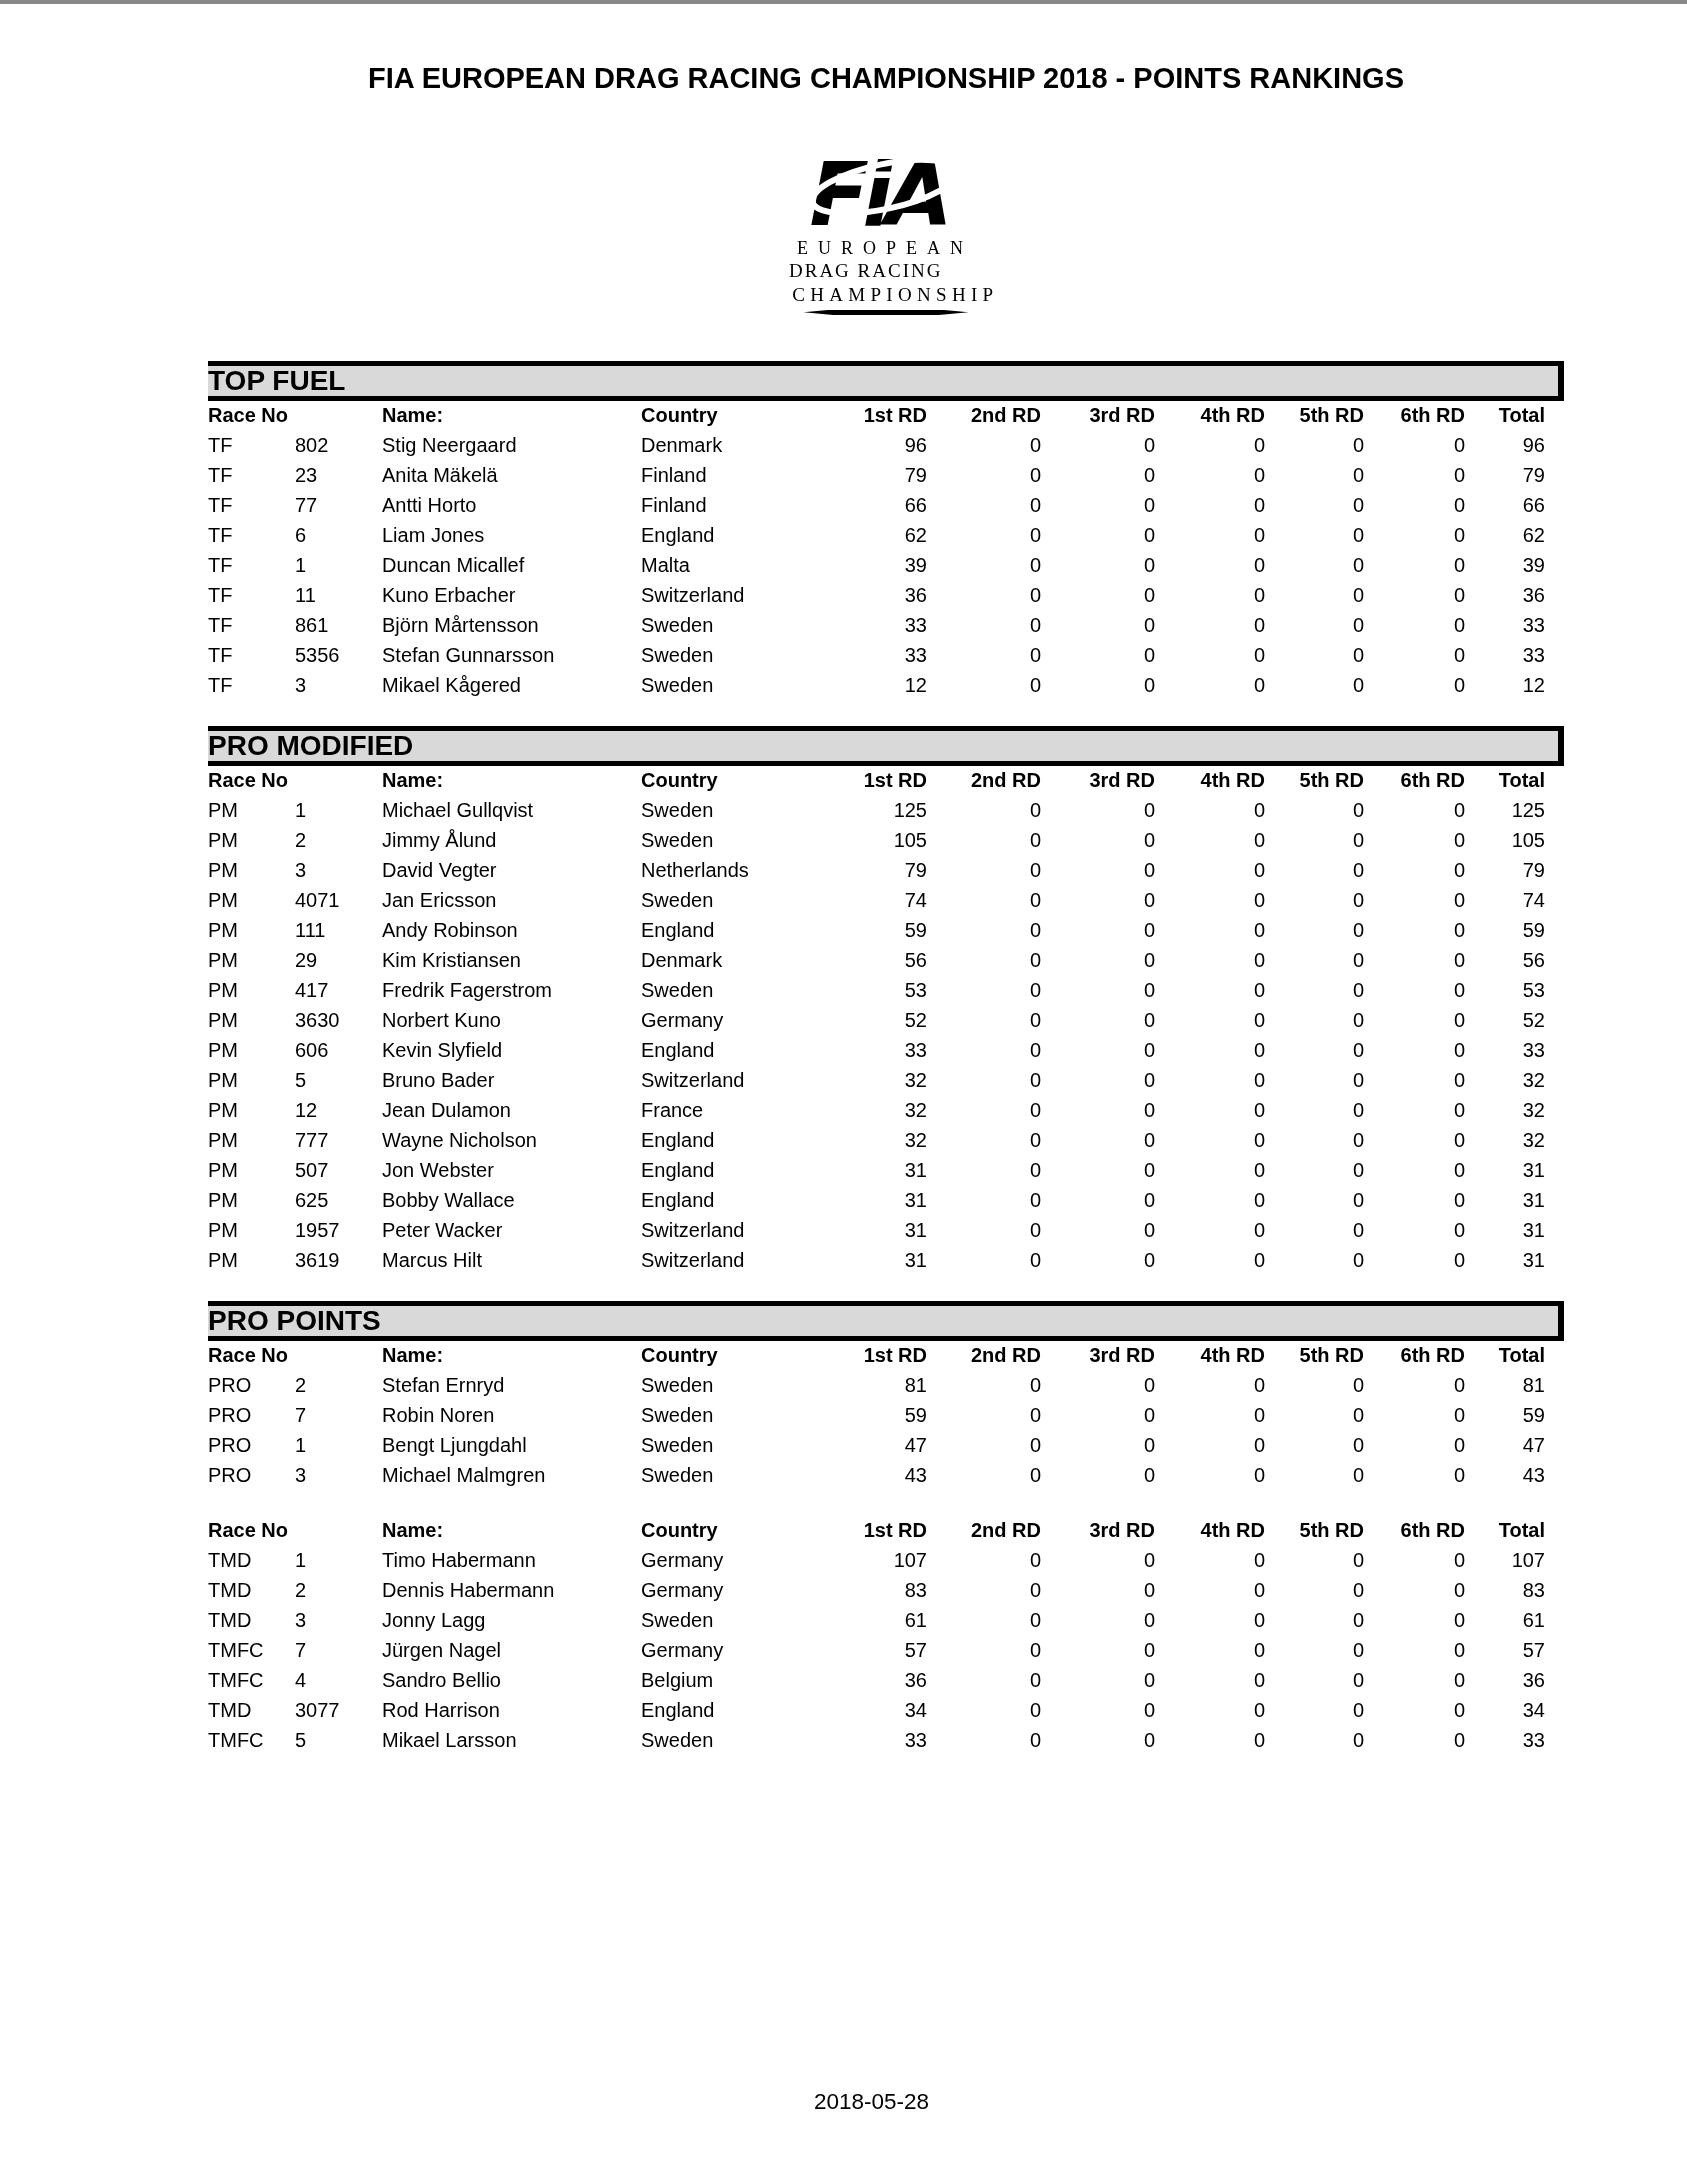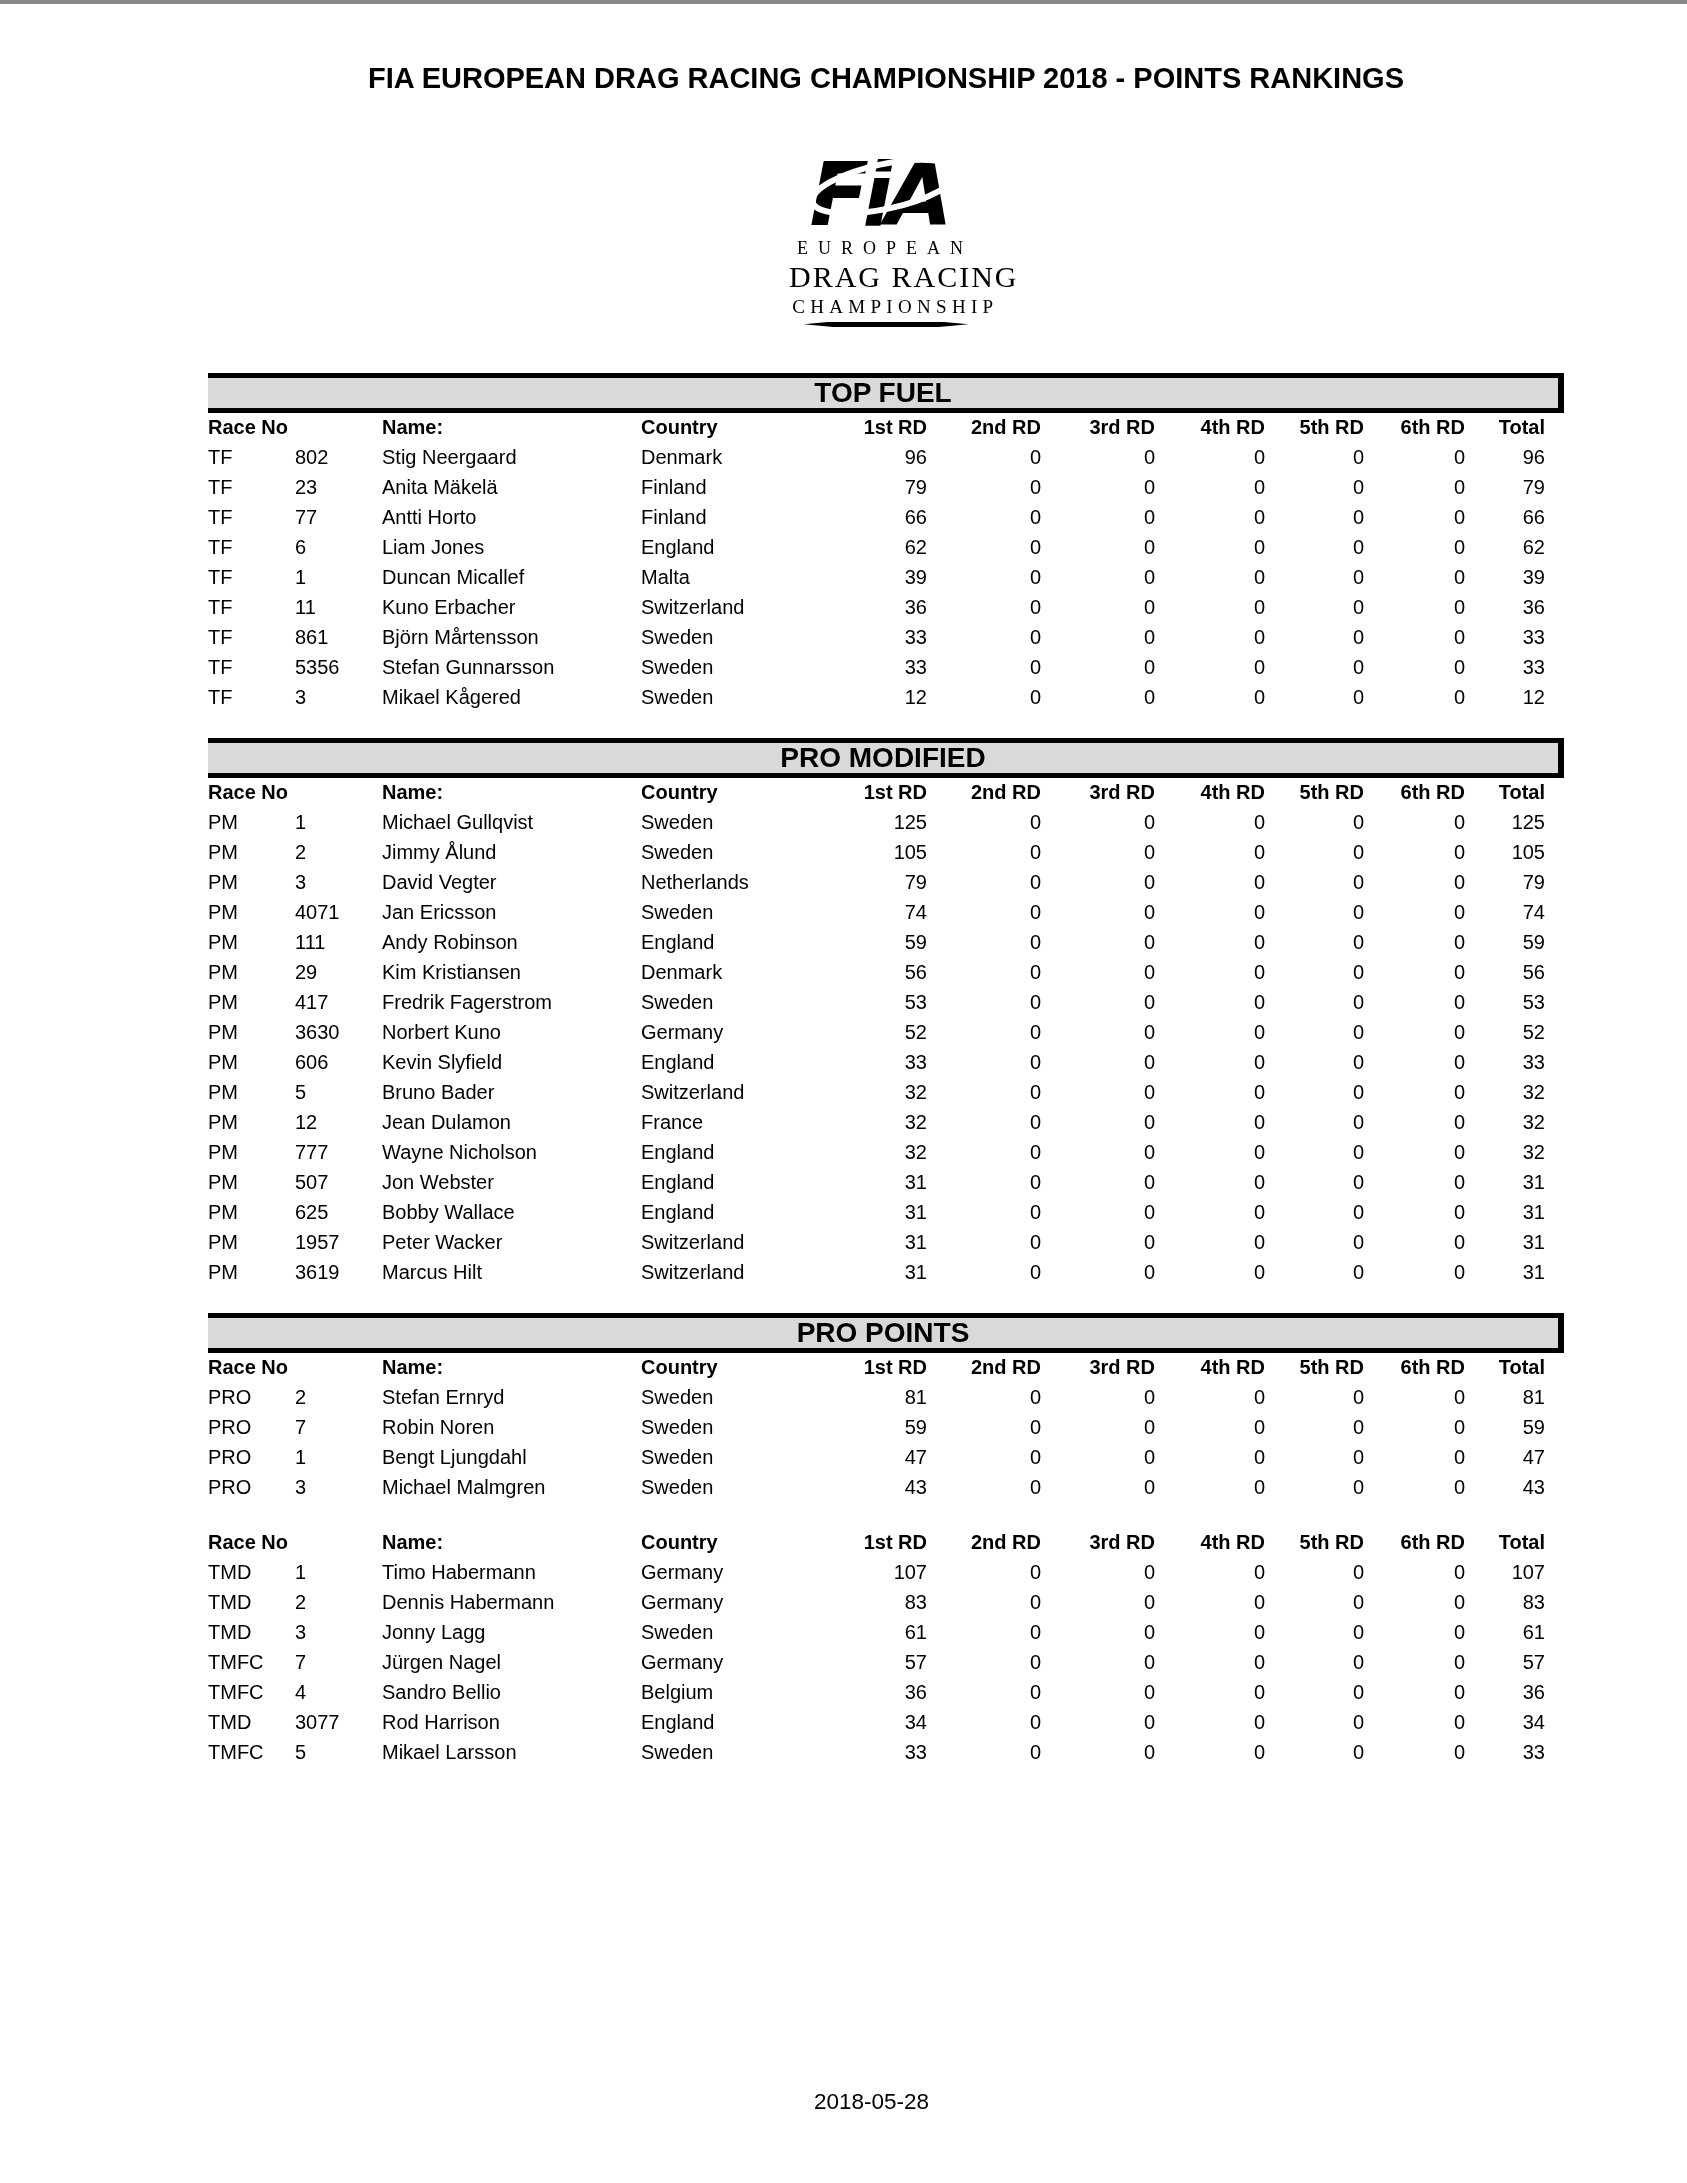"DRAG RACING" .logo-line2 { font-size: 30px -> 19px }
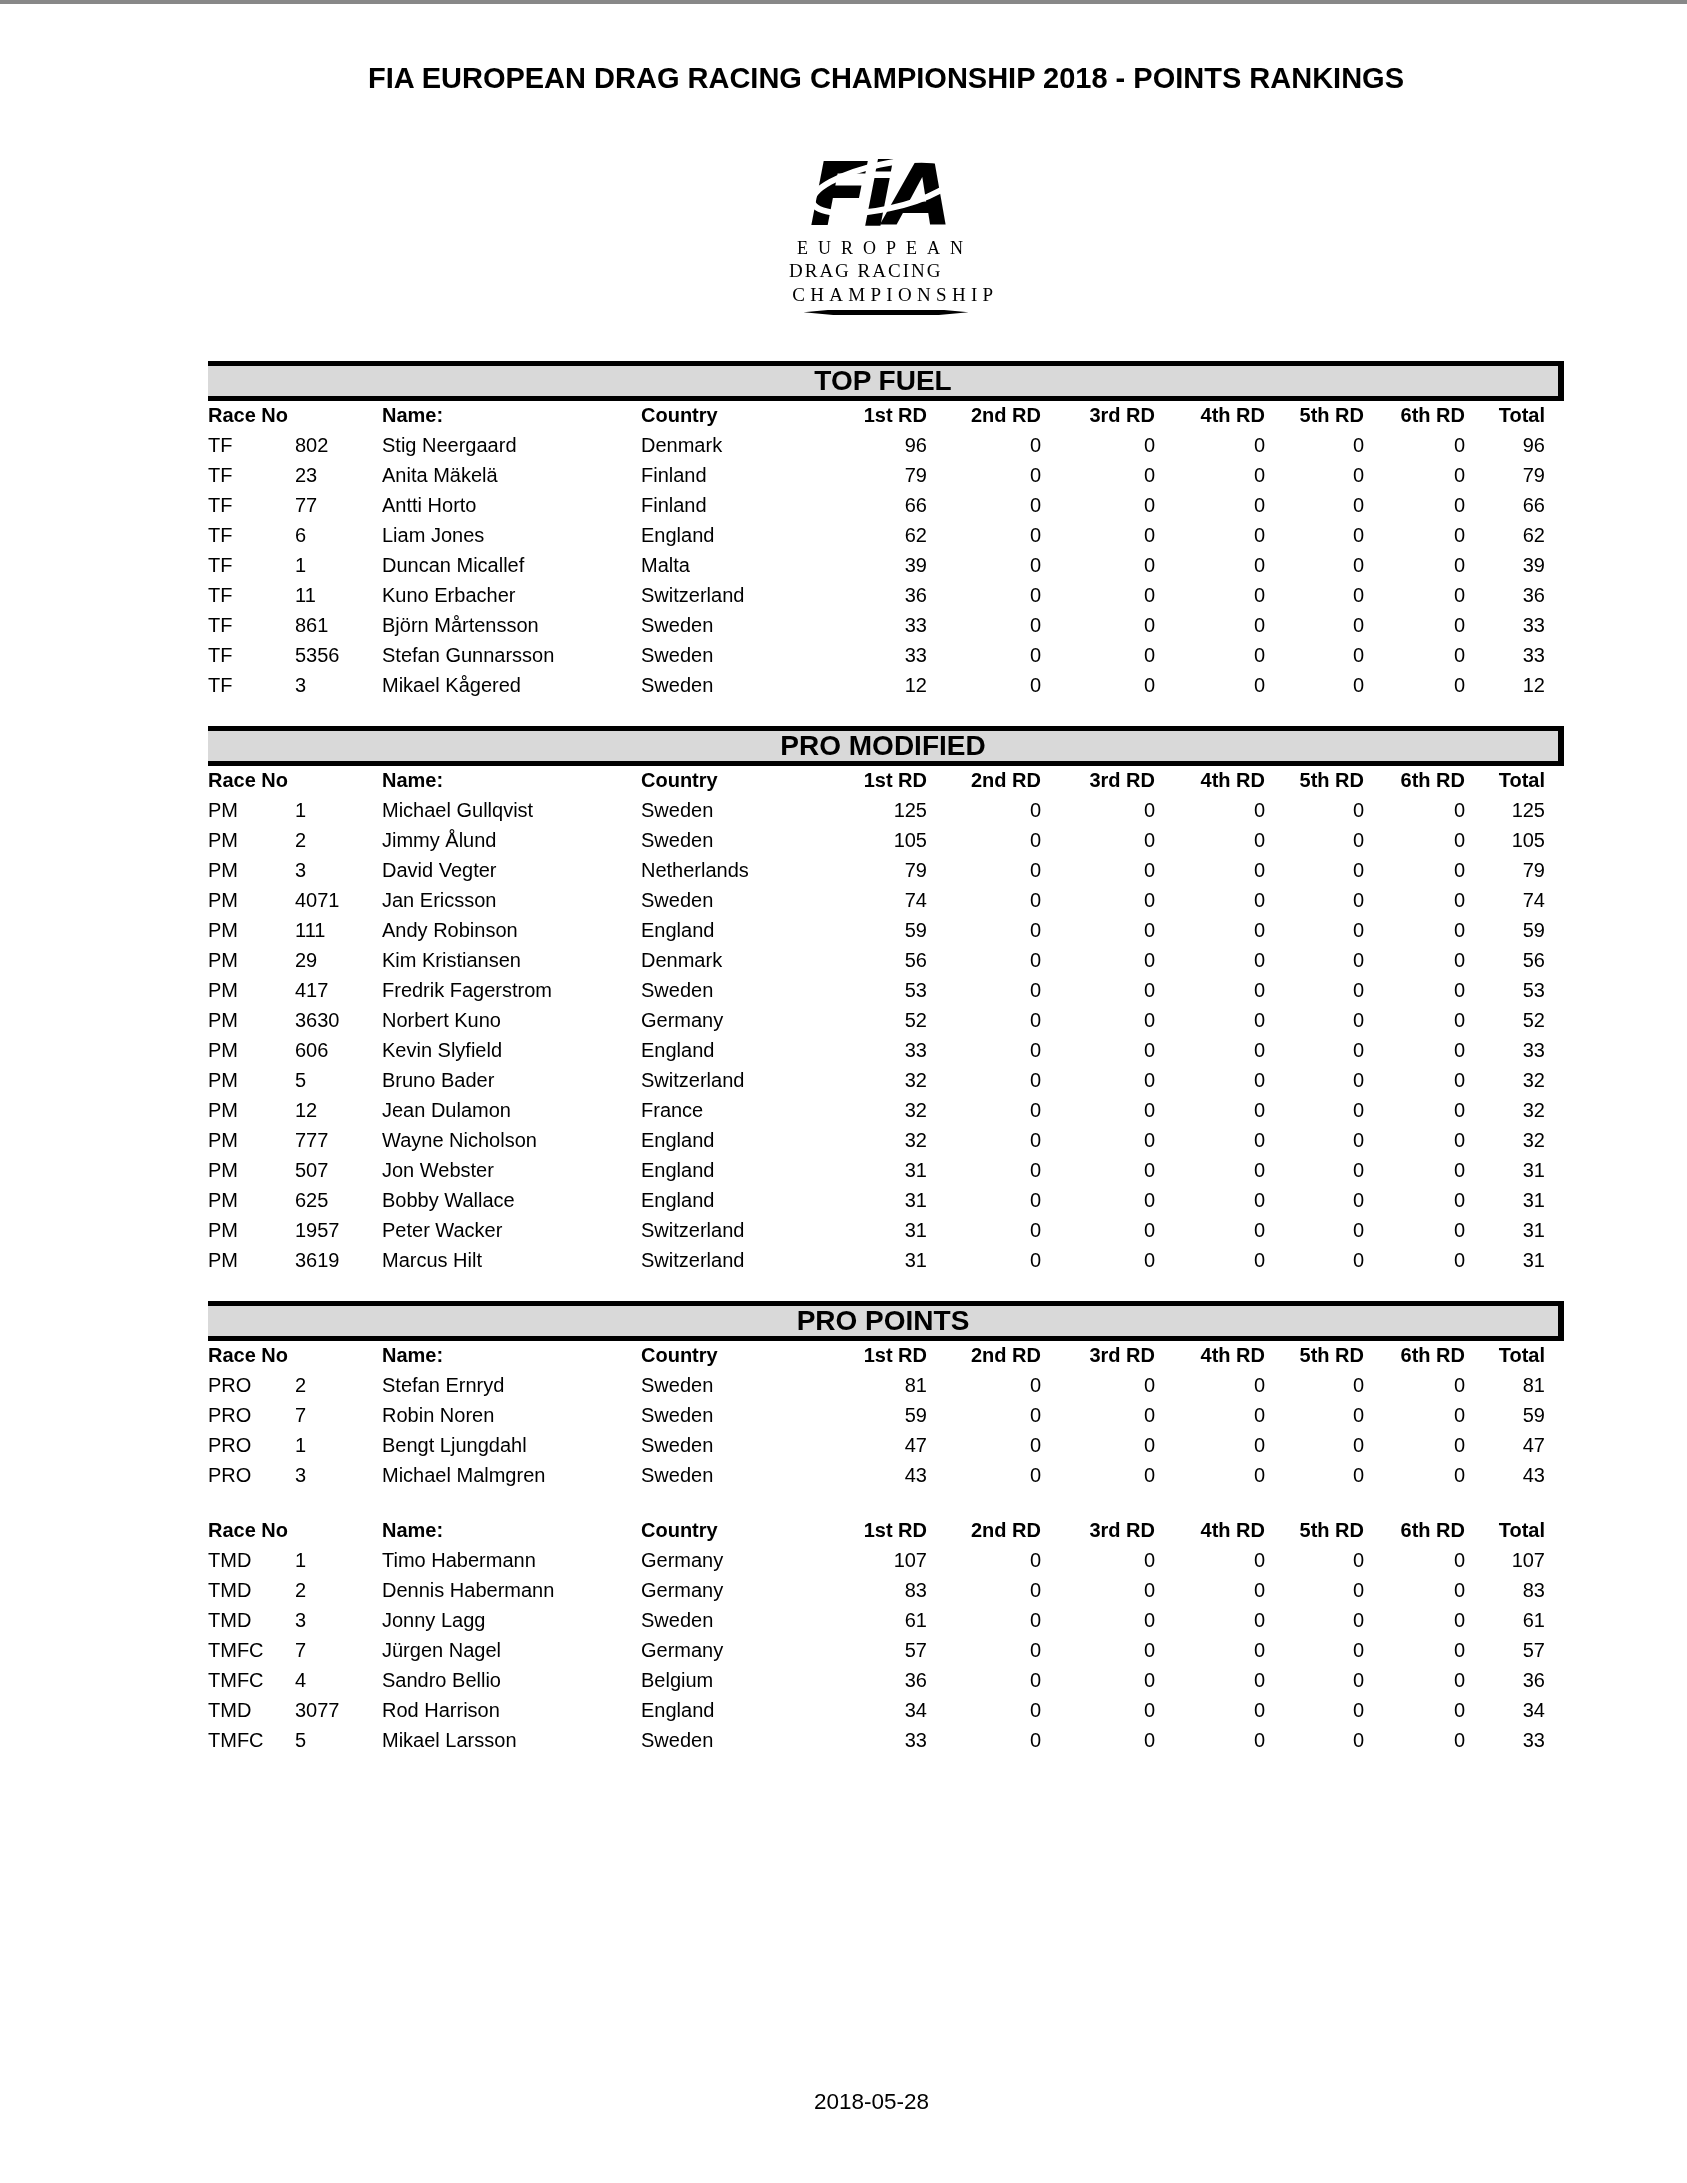"TOP FUEL" .section-bar { justify-content: center -> none }
